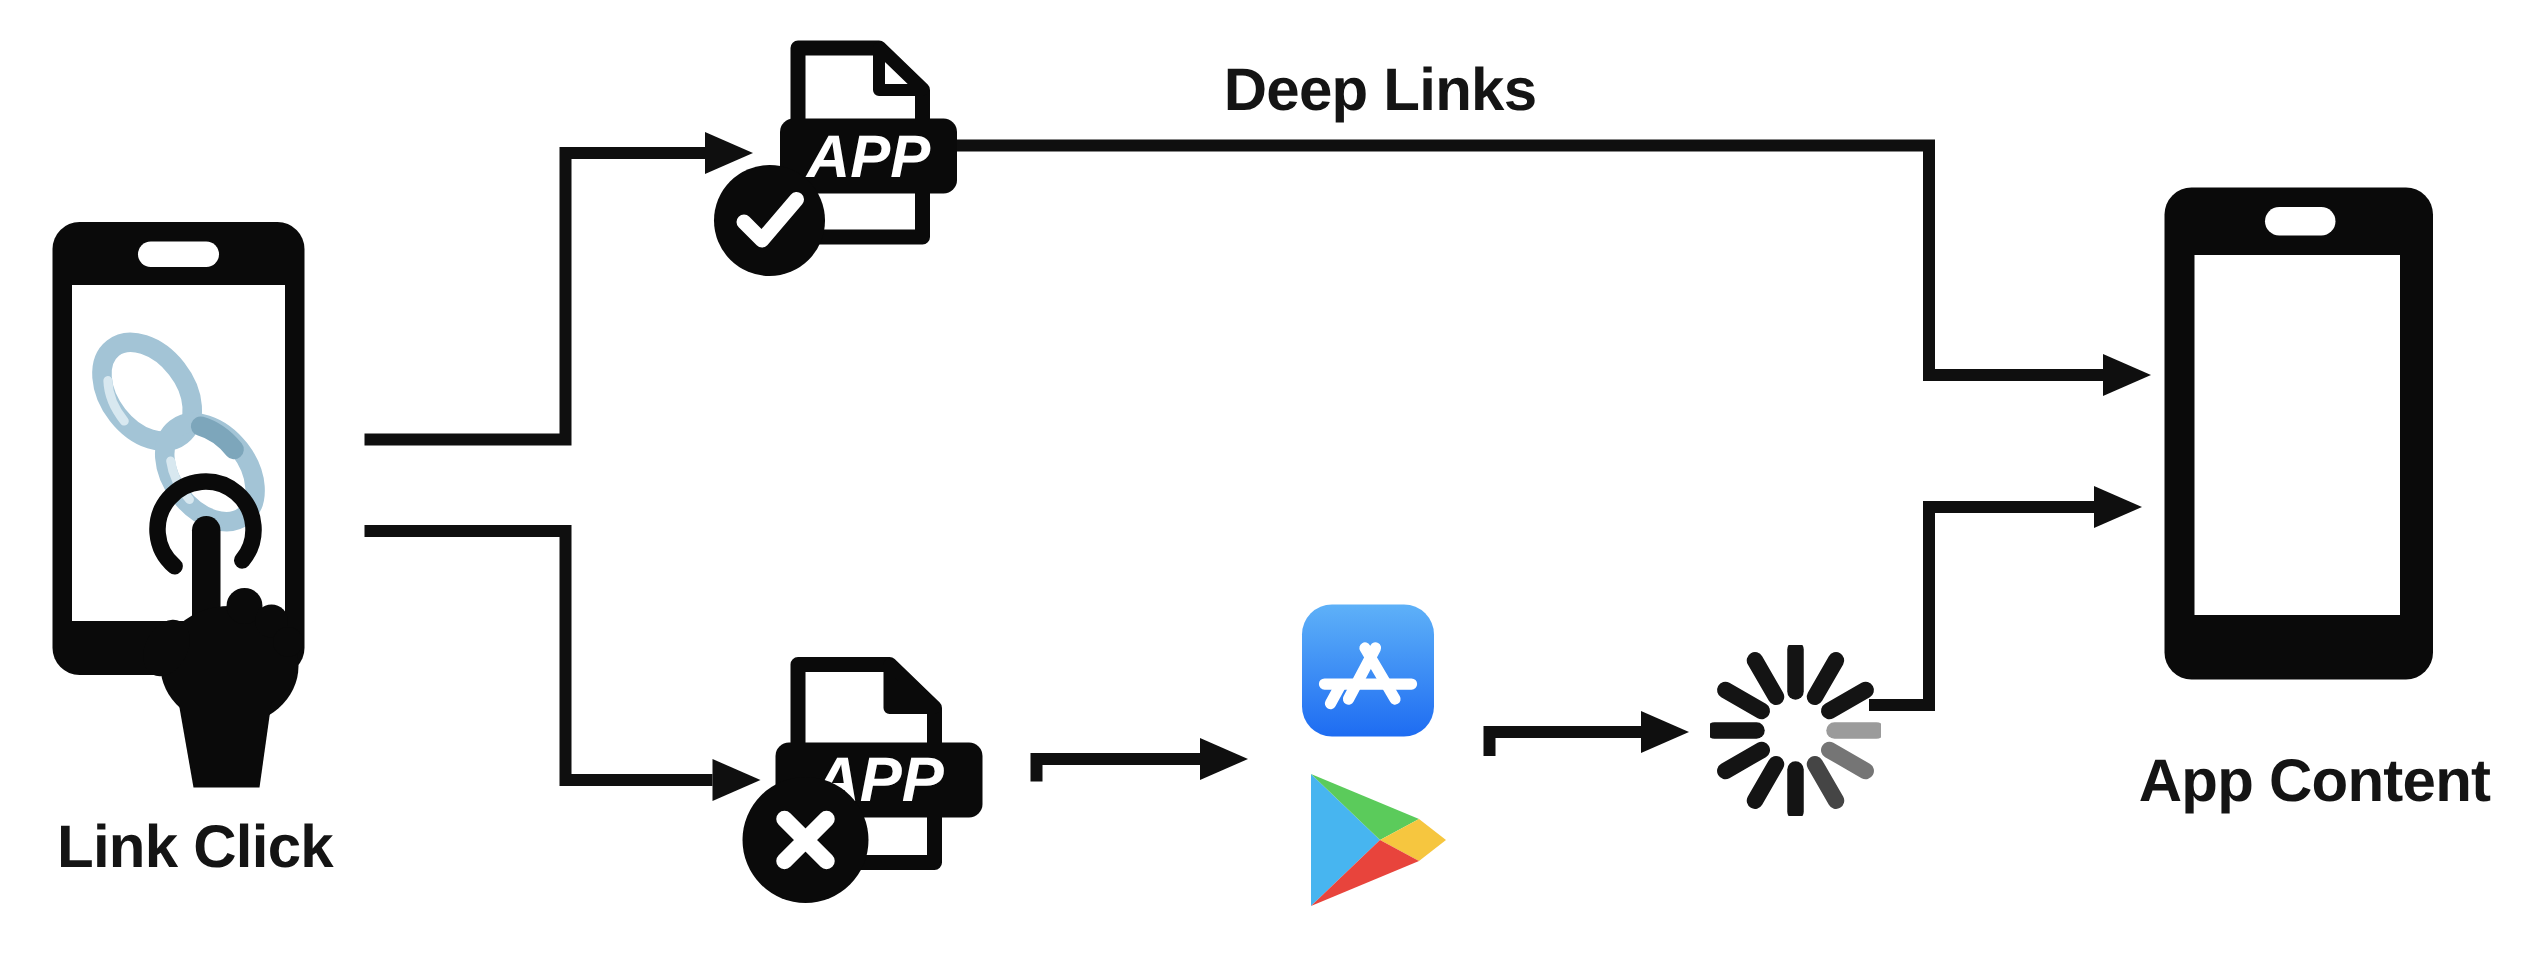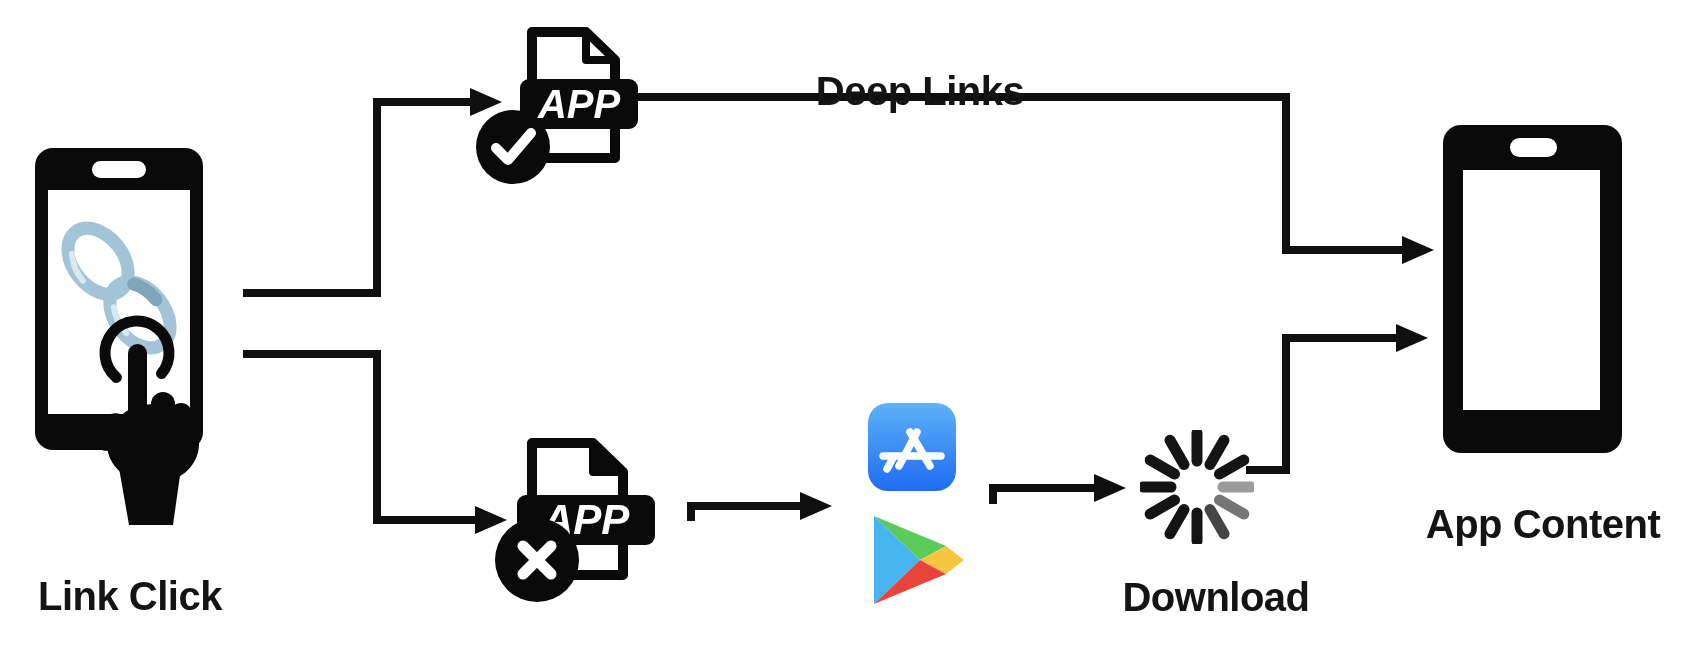"Deep Links" .label { margin-top: 31px -> none }
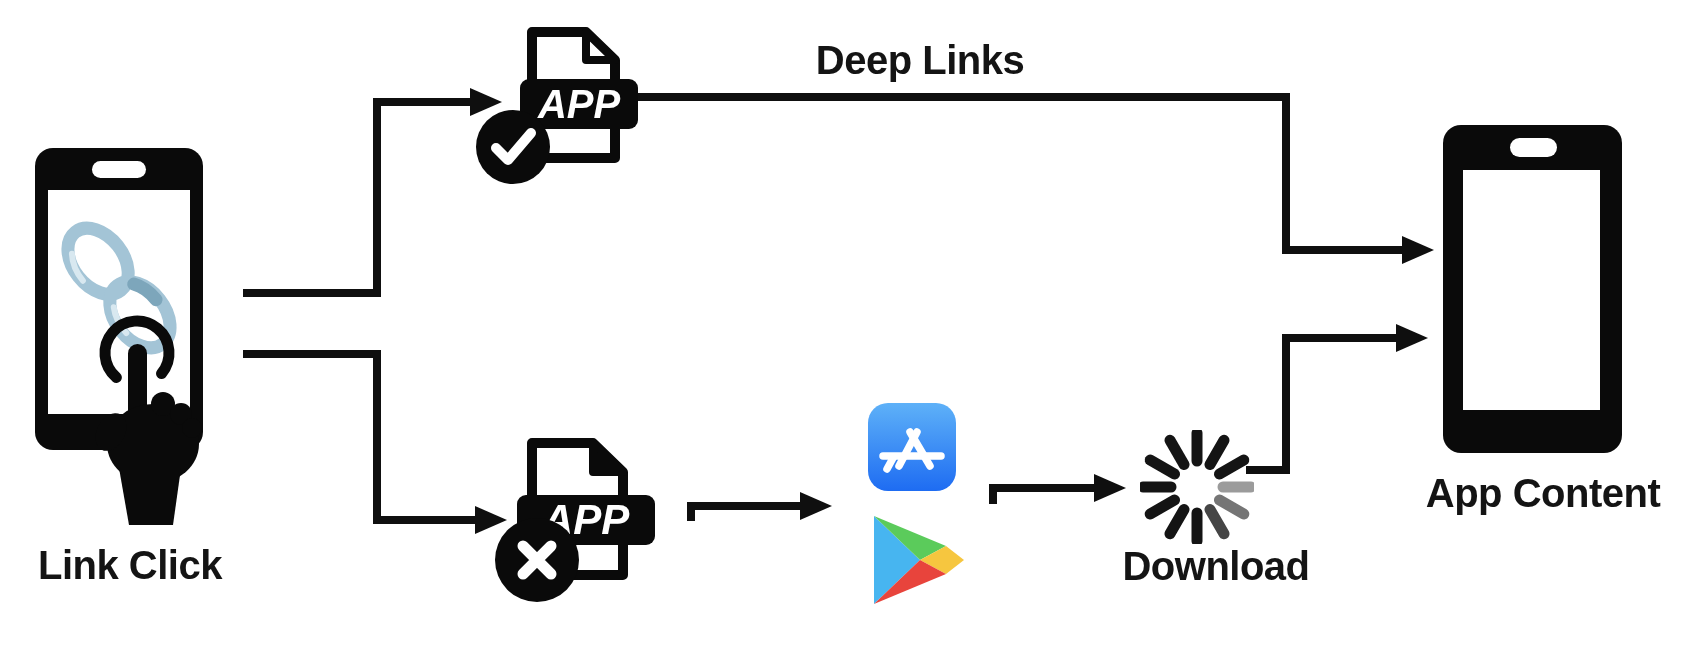"App Content" div.label { top: 471px -> 499px }
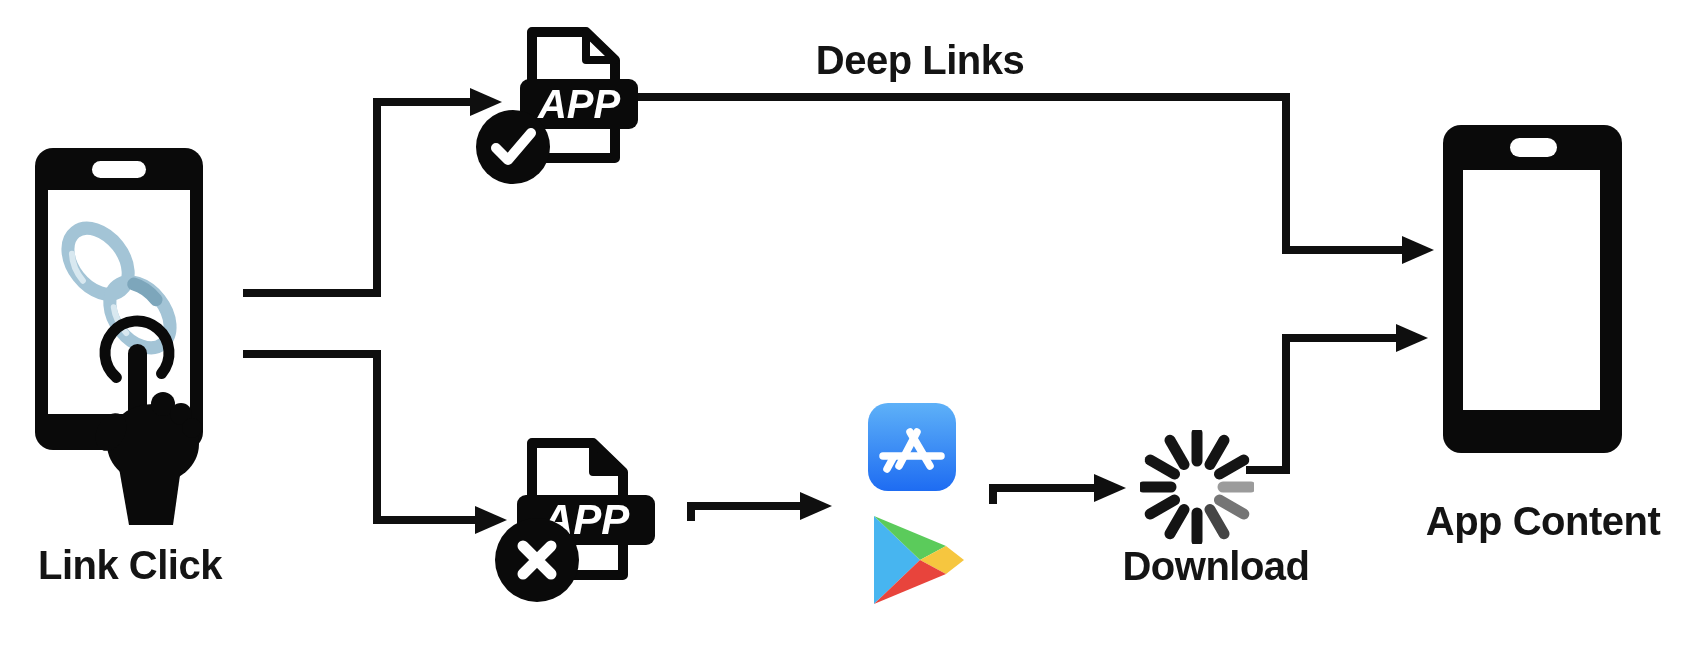"Download" div.label { html: <div>Download</div> -> none }
